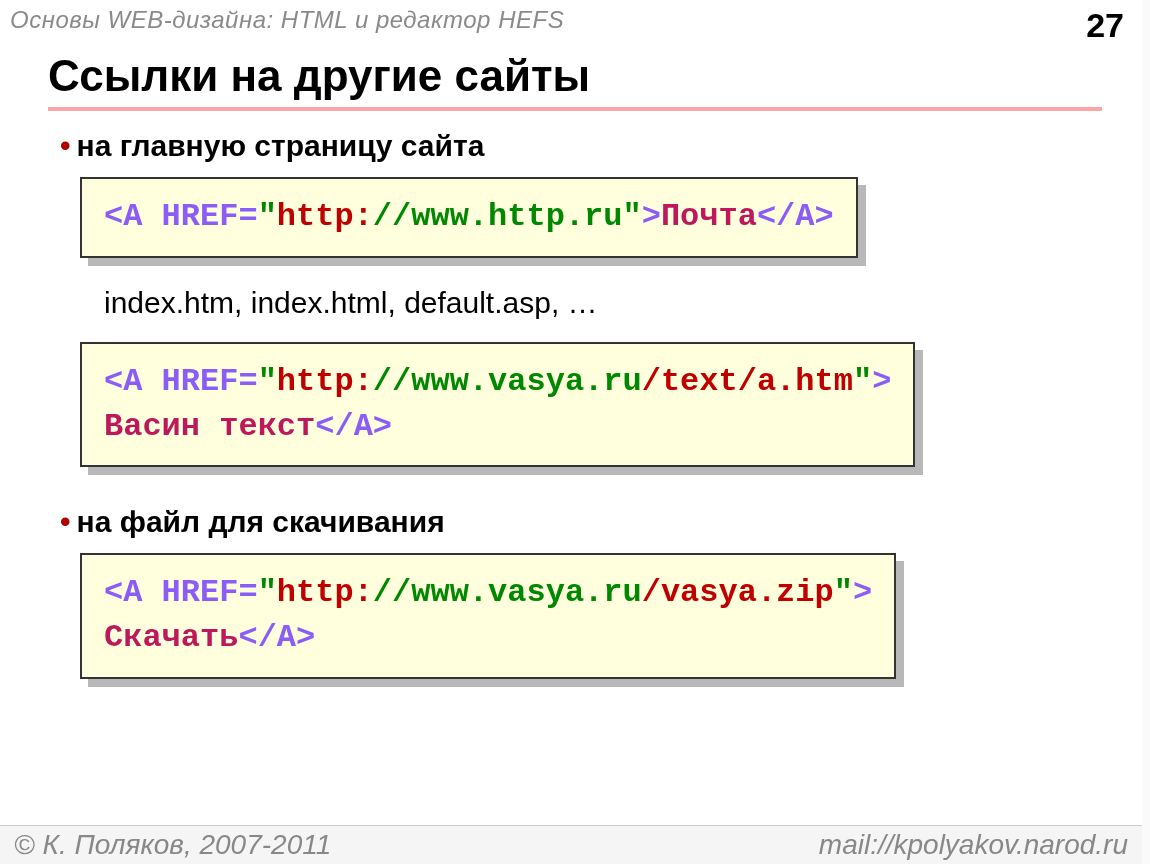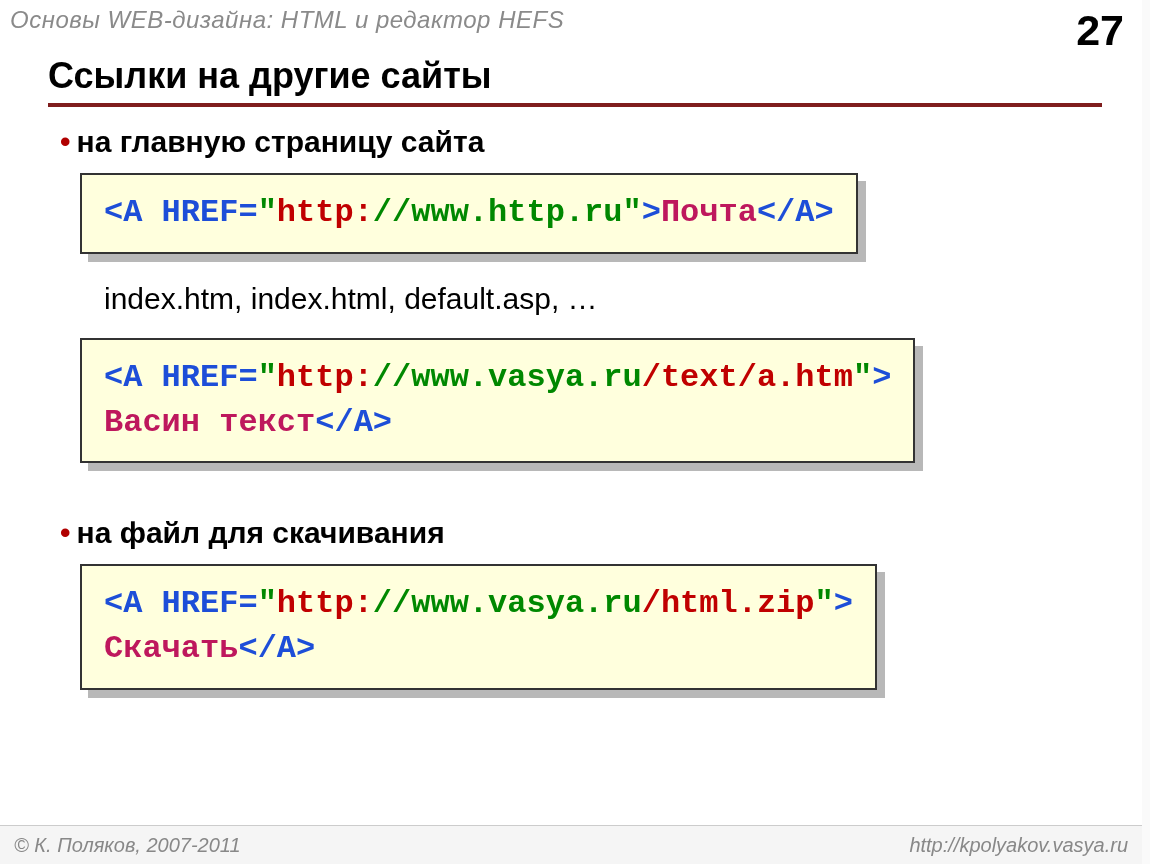"27" .page-number { font-size: 43px -> 34px }
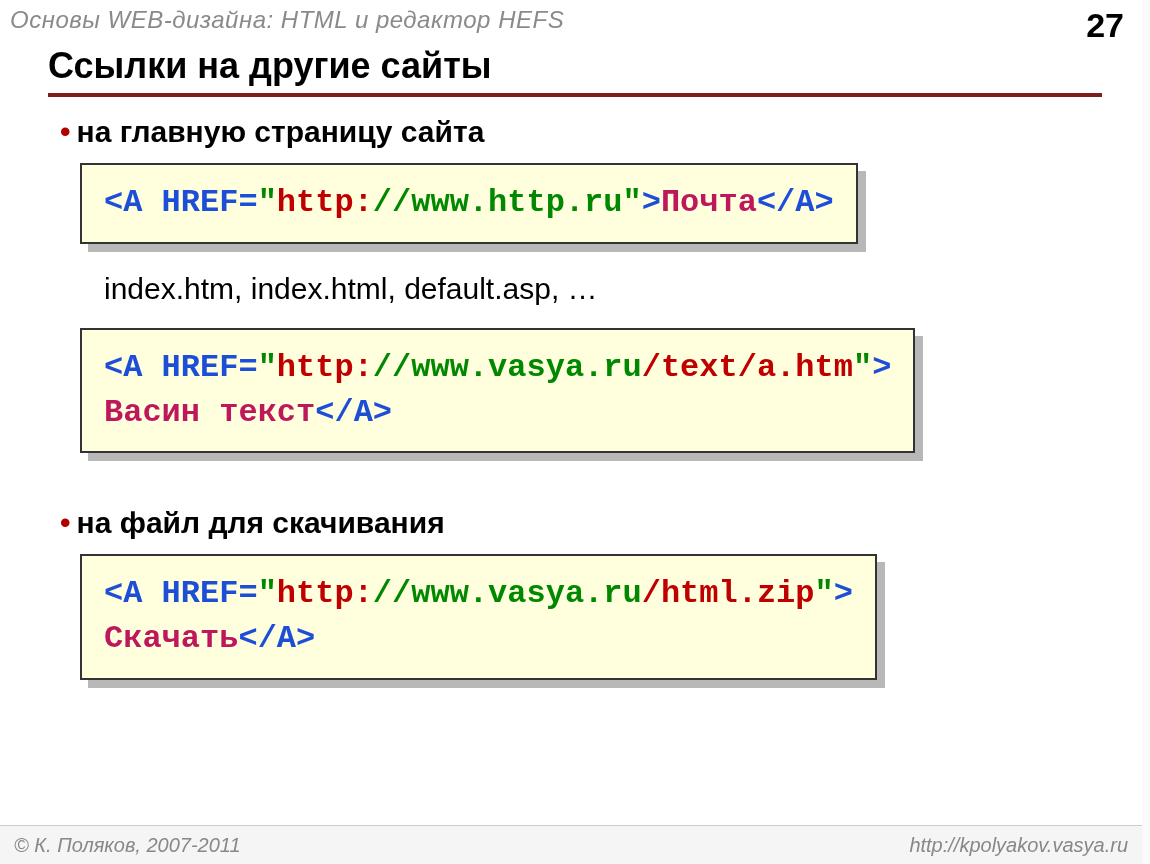"Ссылки на другие сайты" .main-title { border-bottom: 4px solid #7f1d1d -> 4px solid #fca5a5; font-size: 36px -> 44px; margin: 0 40px 0 48px -> 6px 40px 0 48px }
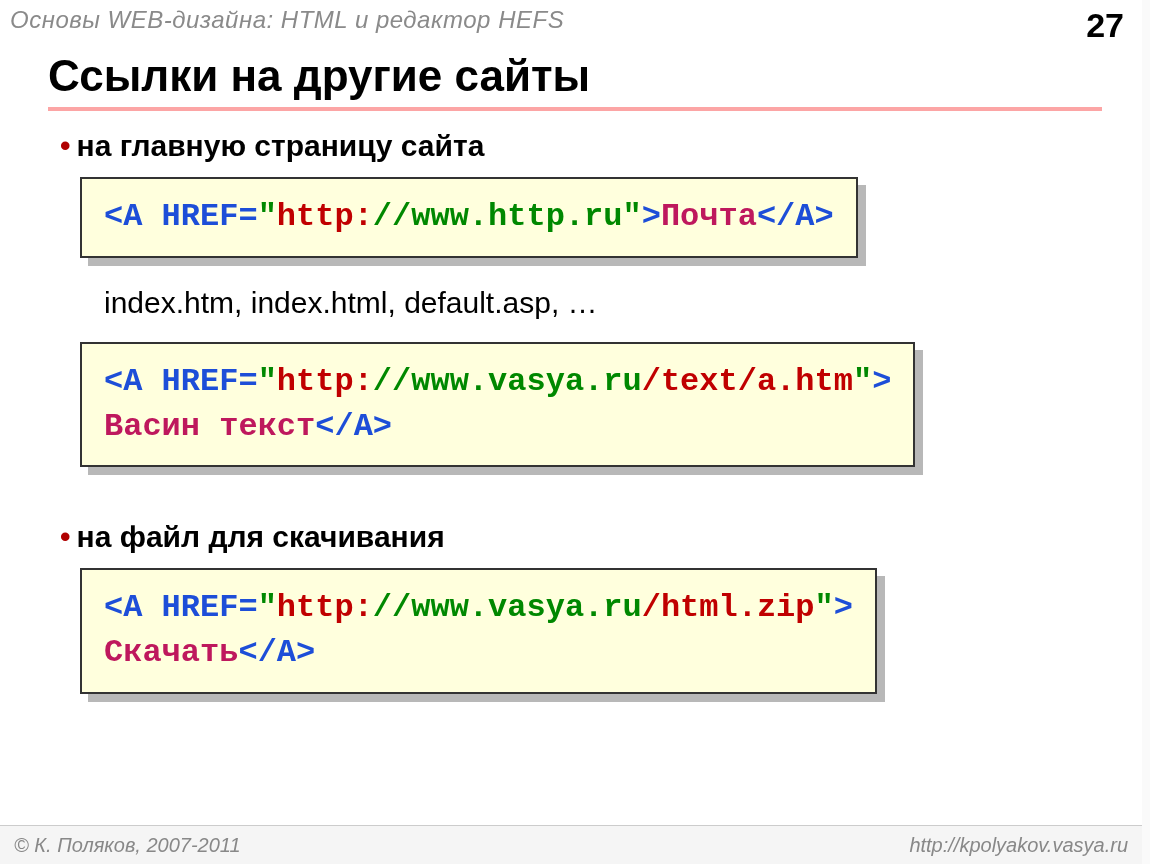"<A HREF=" .c-navy { color: #1d4ed8 -> #8b5cf6 }
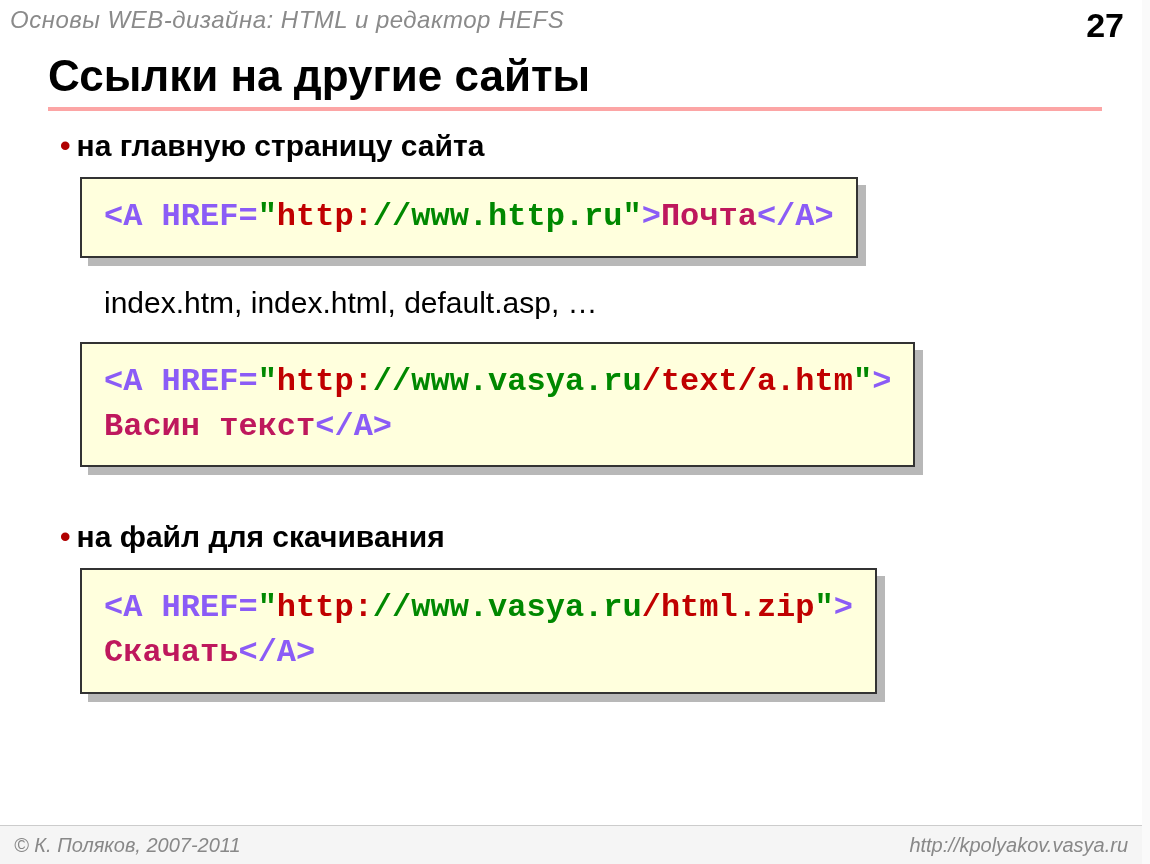"• на файл для скачивания" div.bullet { margin-top: 33px -> 18px }
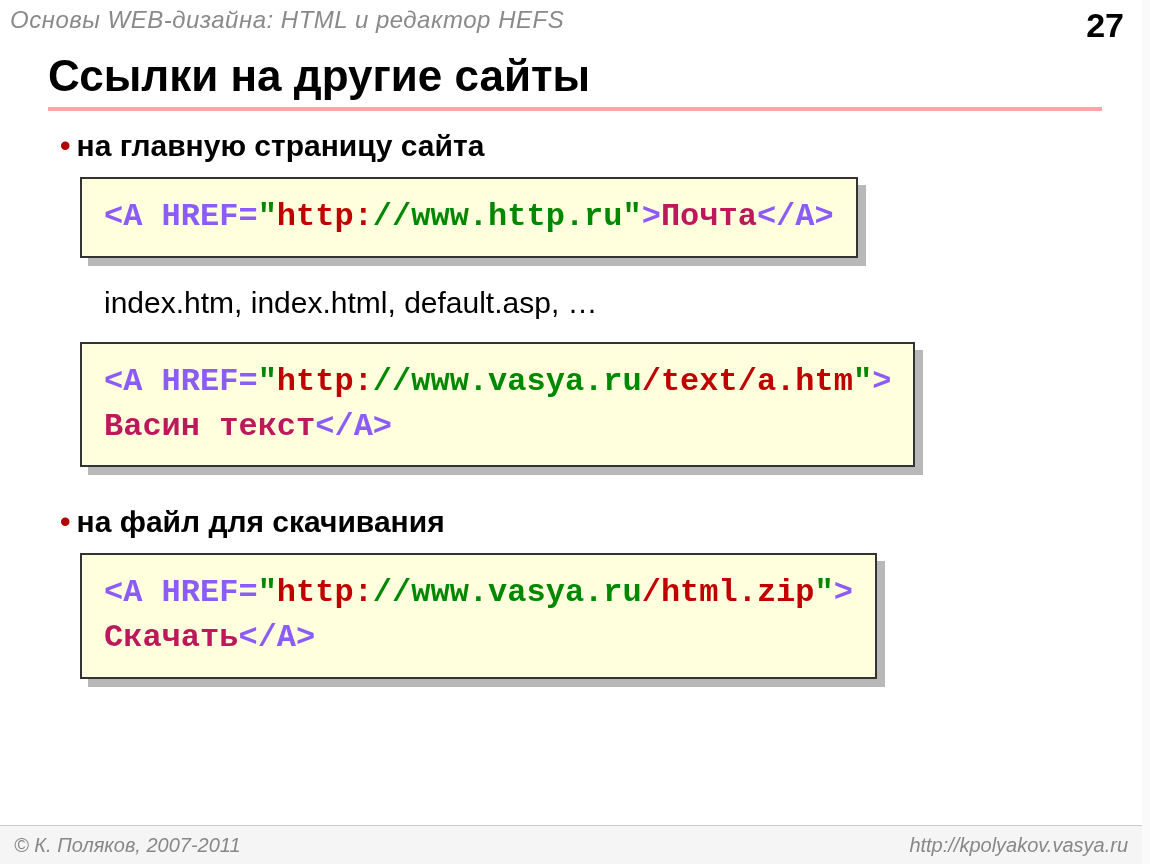"/html.zip" span.c-red { text: /html.zip -> /vasya.zip }
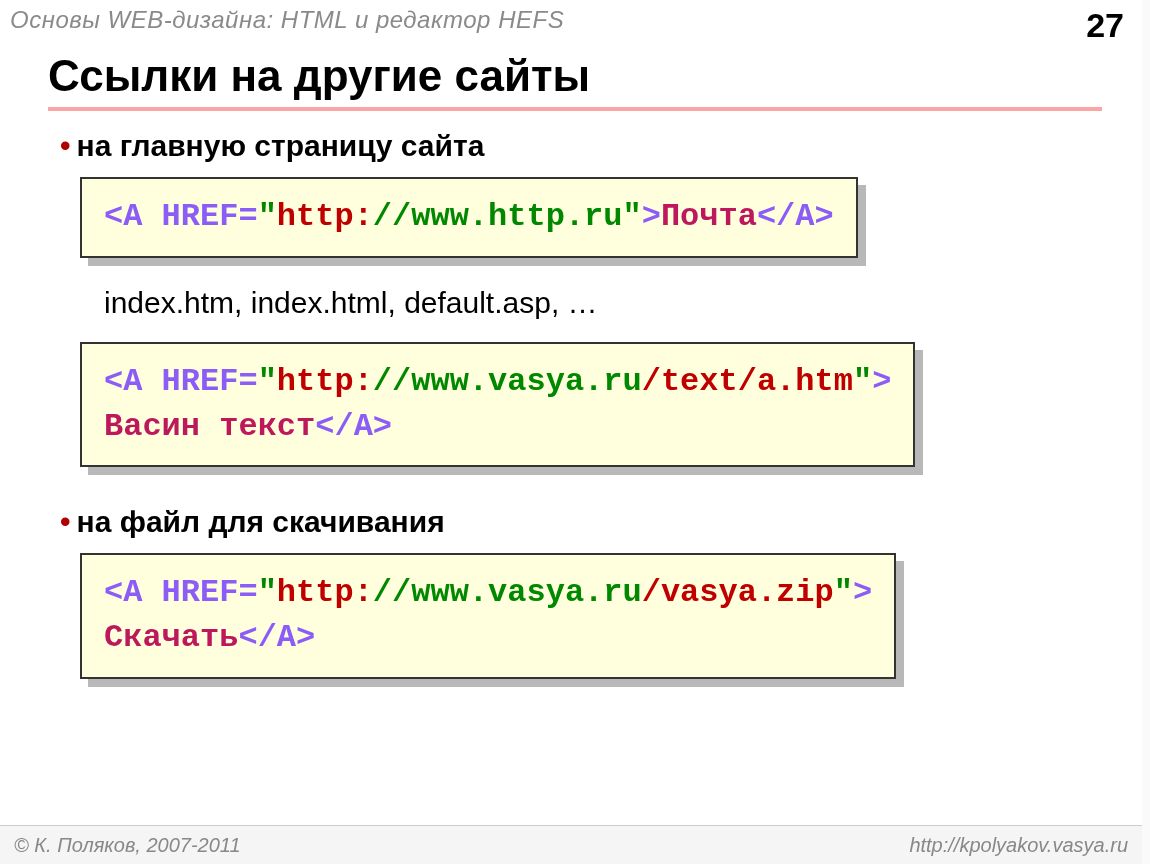"© К. Поляков, 2007-2011" .footer { font-size: 20px -> 28px }
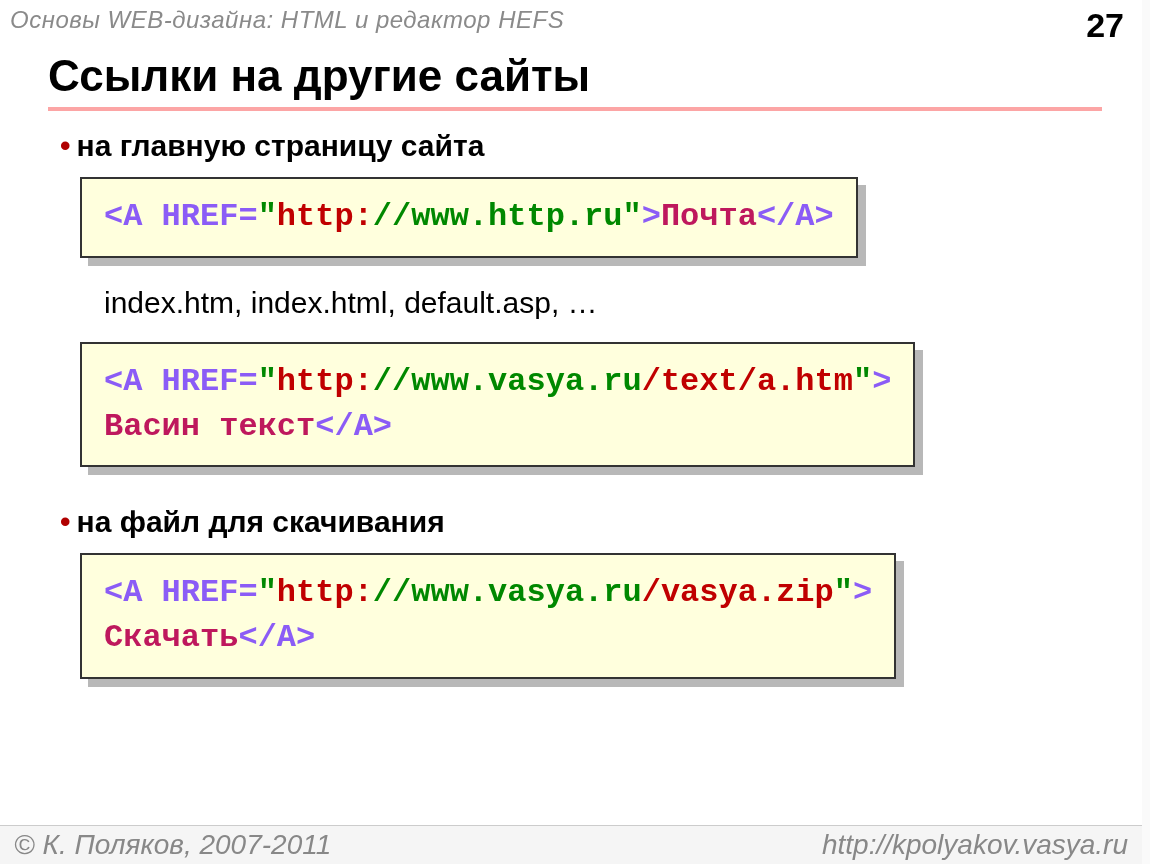"http://kpolyakov.vasya.ru" div { text: http://kpolyakov.vasya.ru -> mail://kpolyakov.narod.ru }
